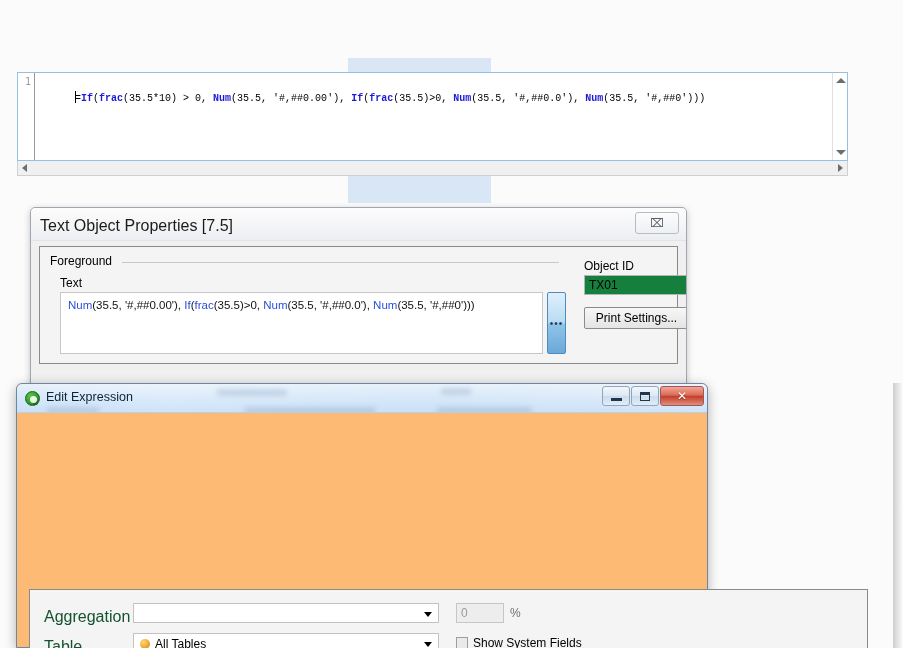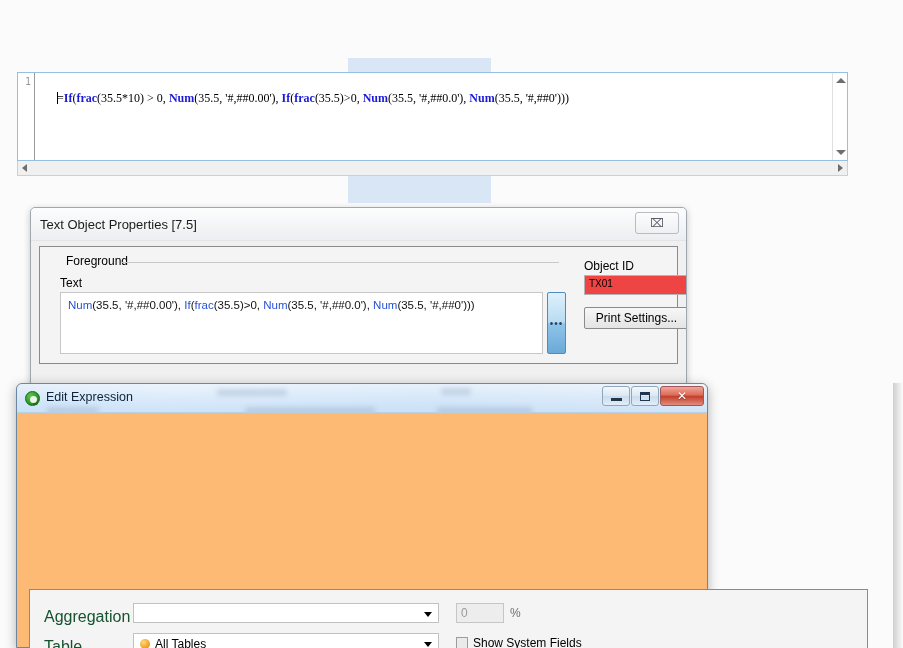"=If(frac(35.5*10) > 0, Num(35.5," .code-line { font-family: Liberation Serif, serif -> Liberation Mono, monospace; font-size: 12px -> 10px }
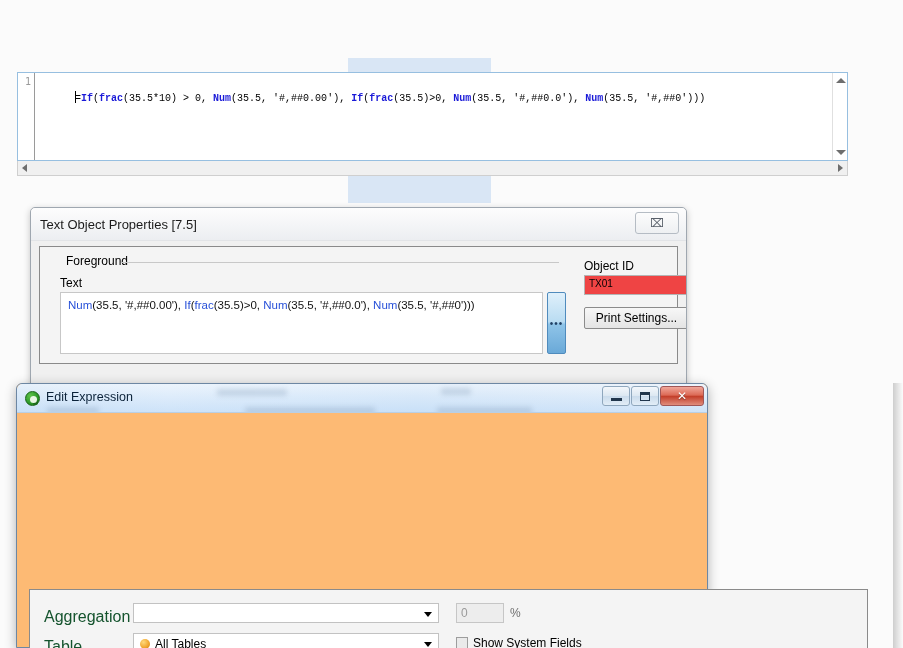"Text Object Properties [7.5]" .props-title { font-size: 13px -> 16px }
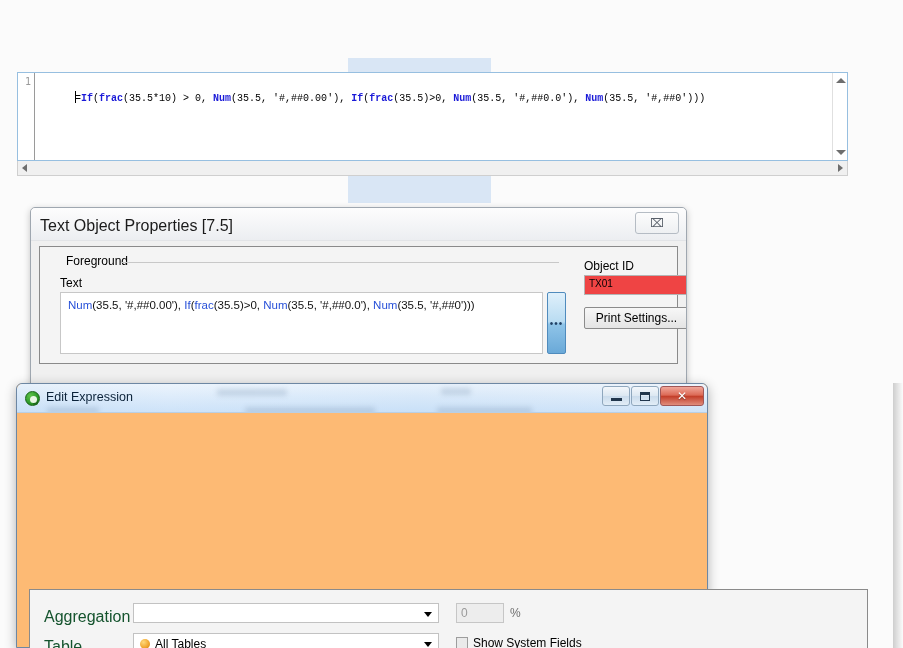"Foreground" .group-legend { margin-left: 16px -> none }
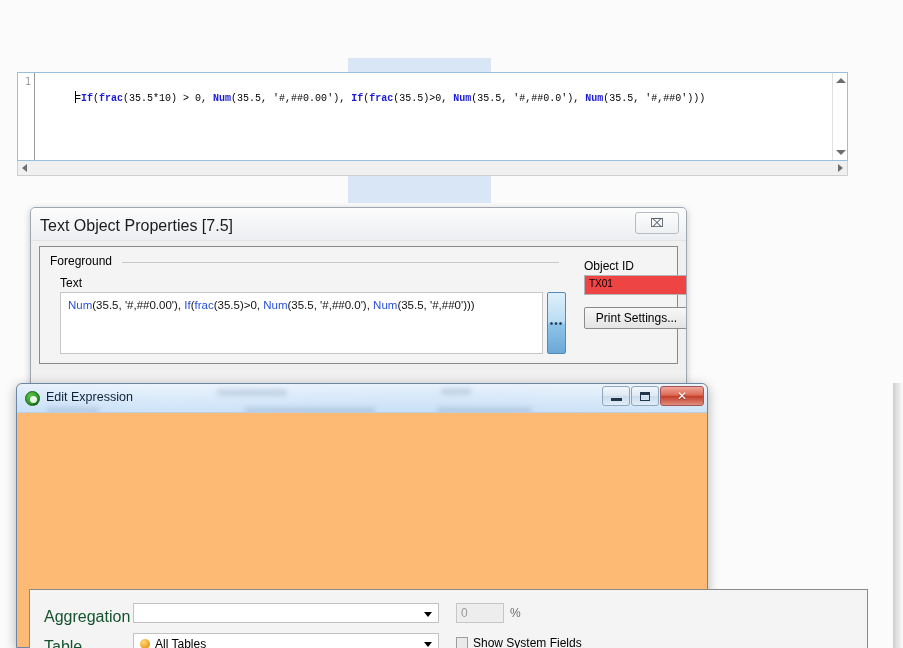"TX01" .obj-id-input { background: #ef4444 -> #15803d; font-size: 10px -> 12px }
